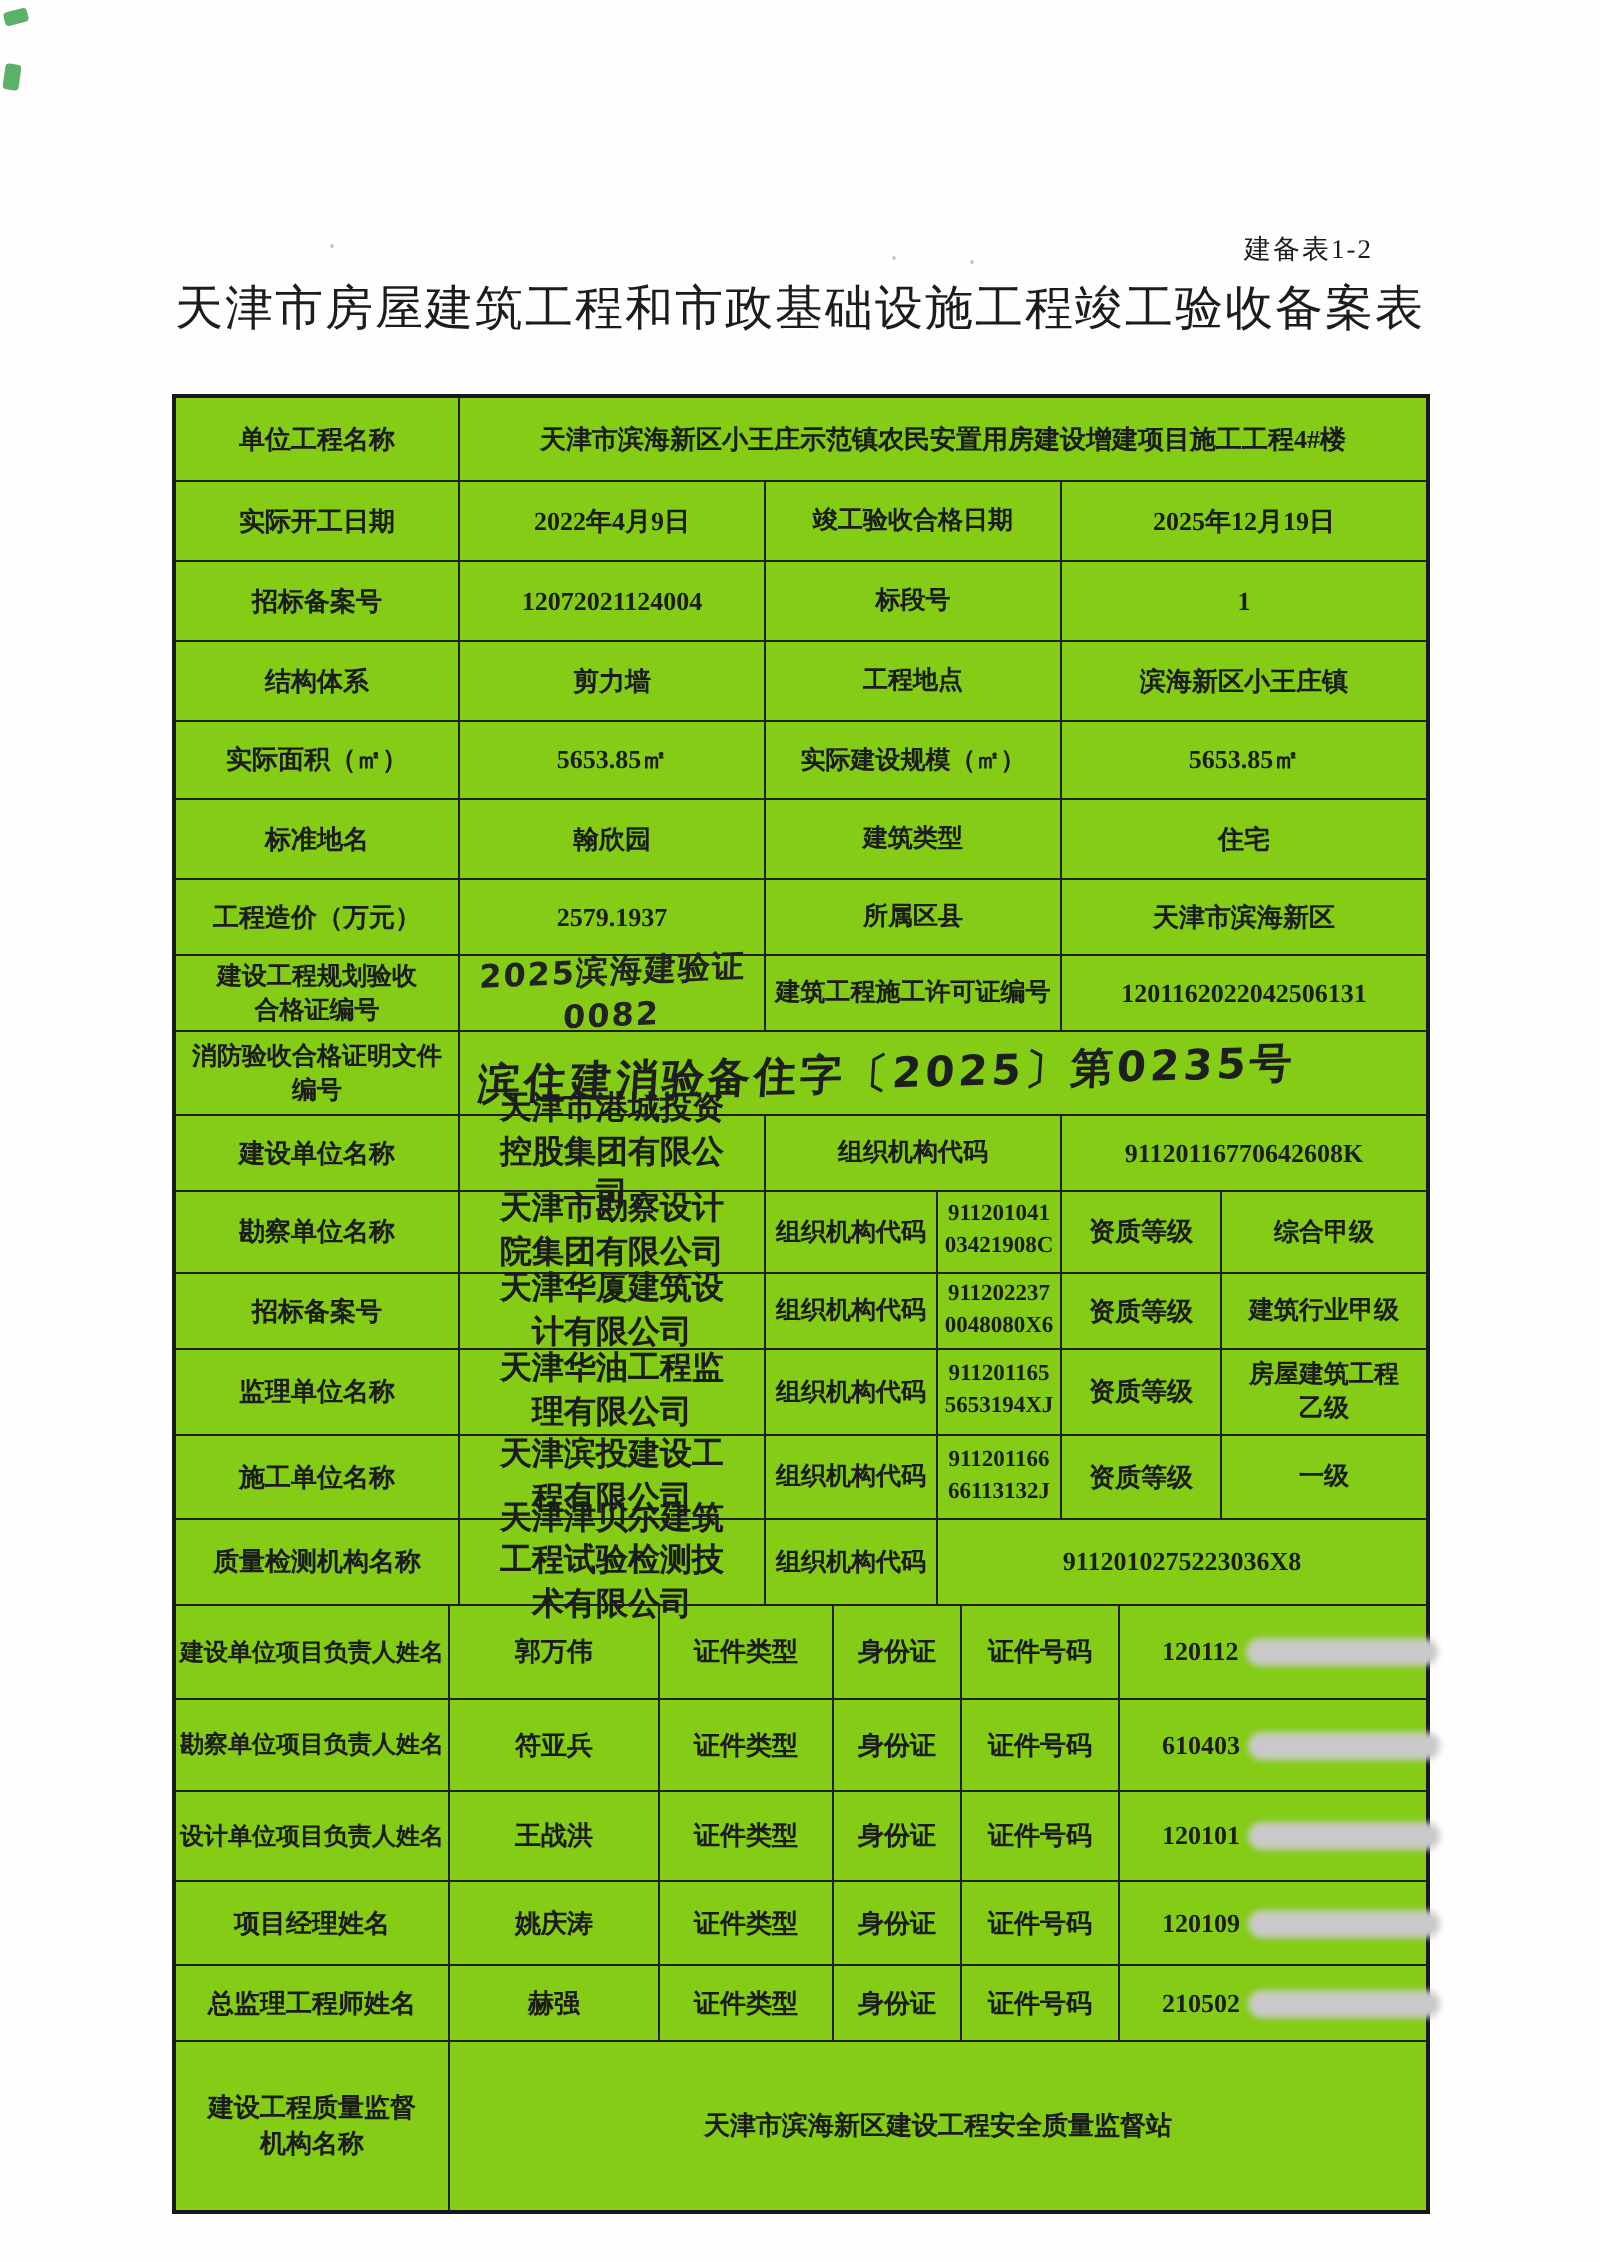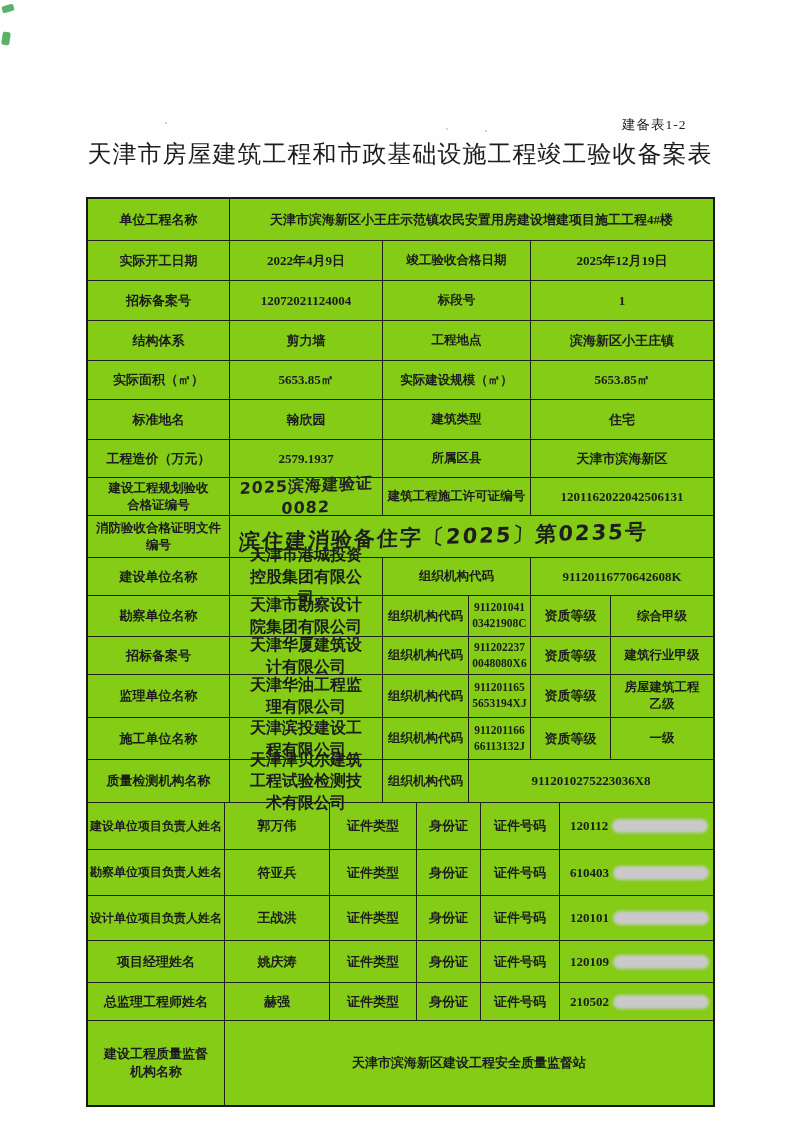"120112" .w-pno { padding-left: 10px -> 21px }
